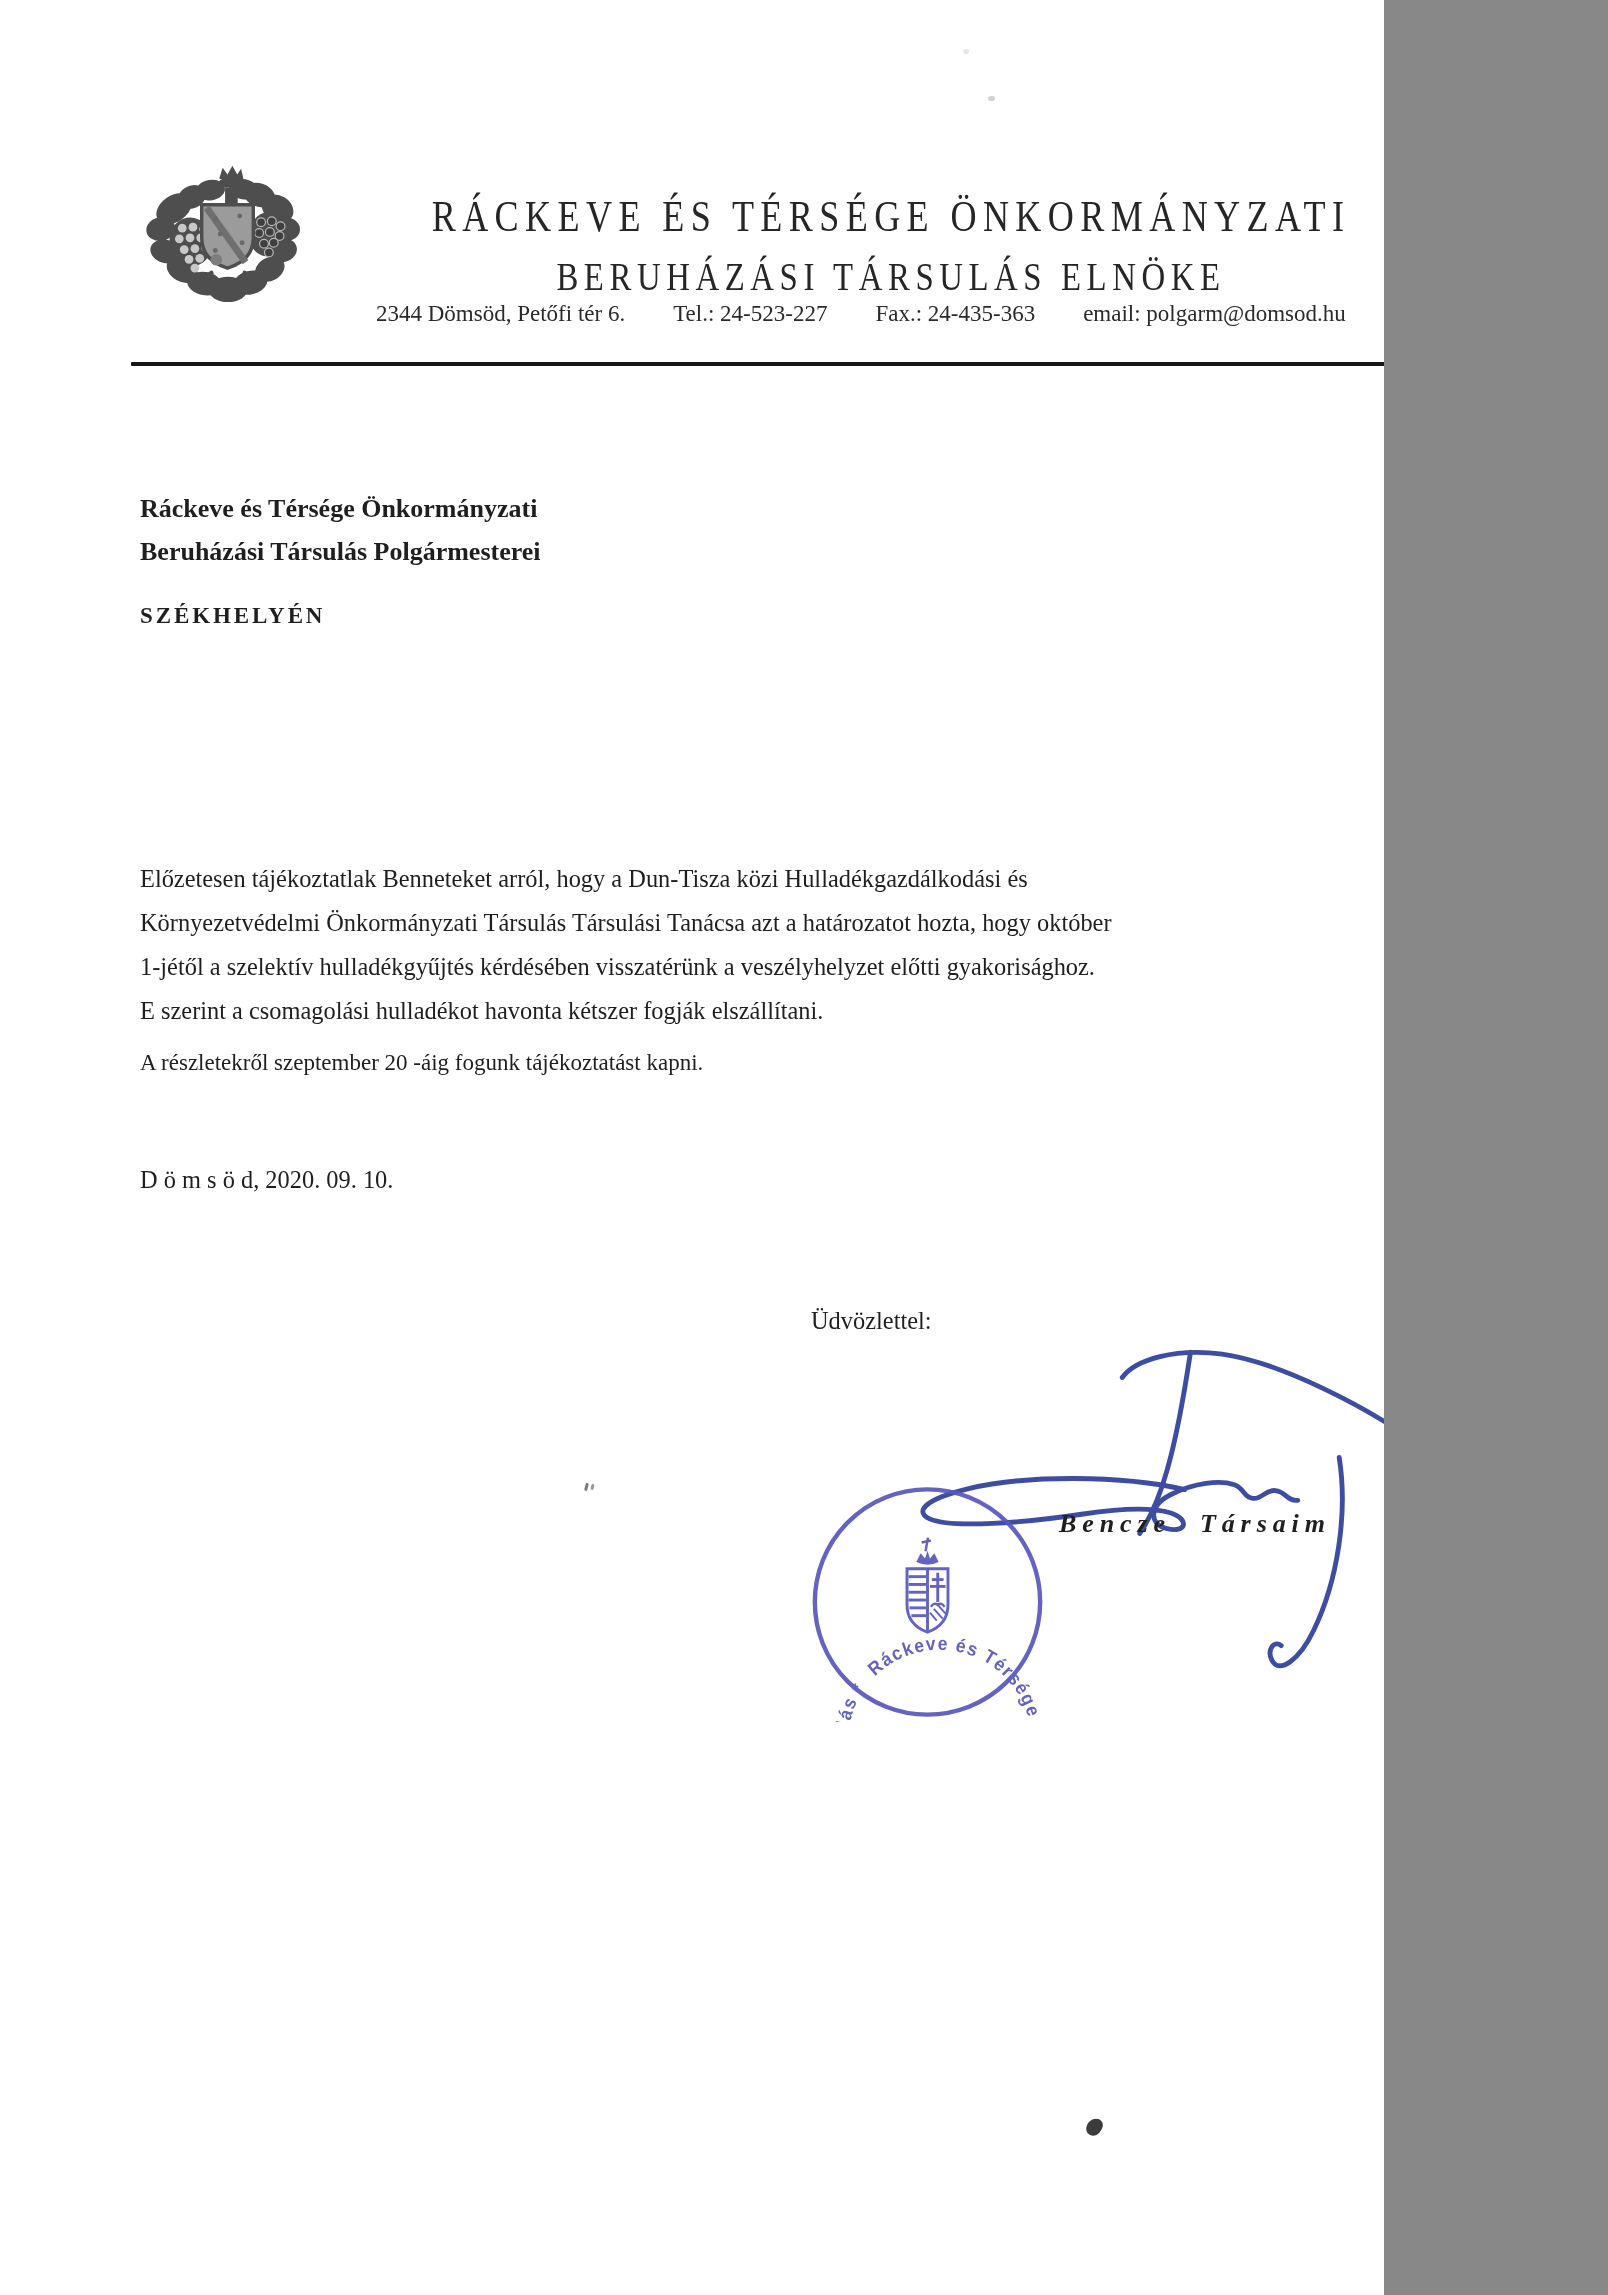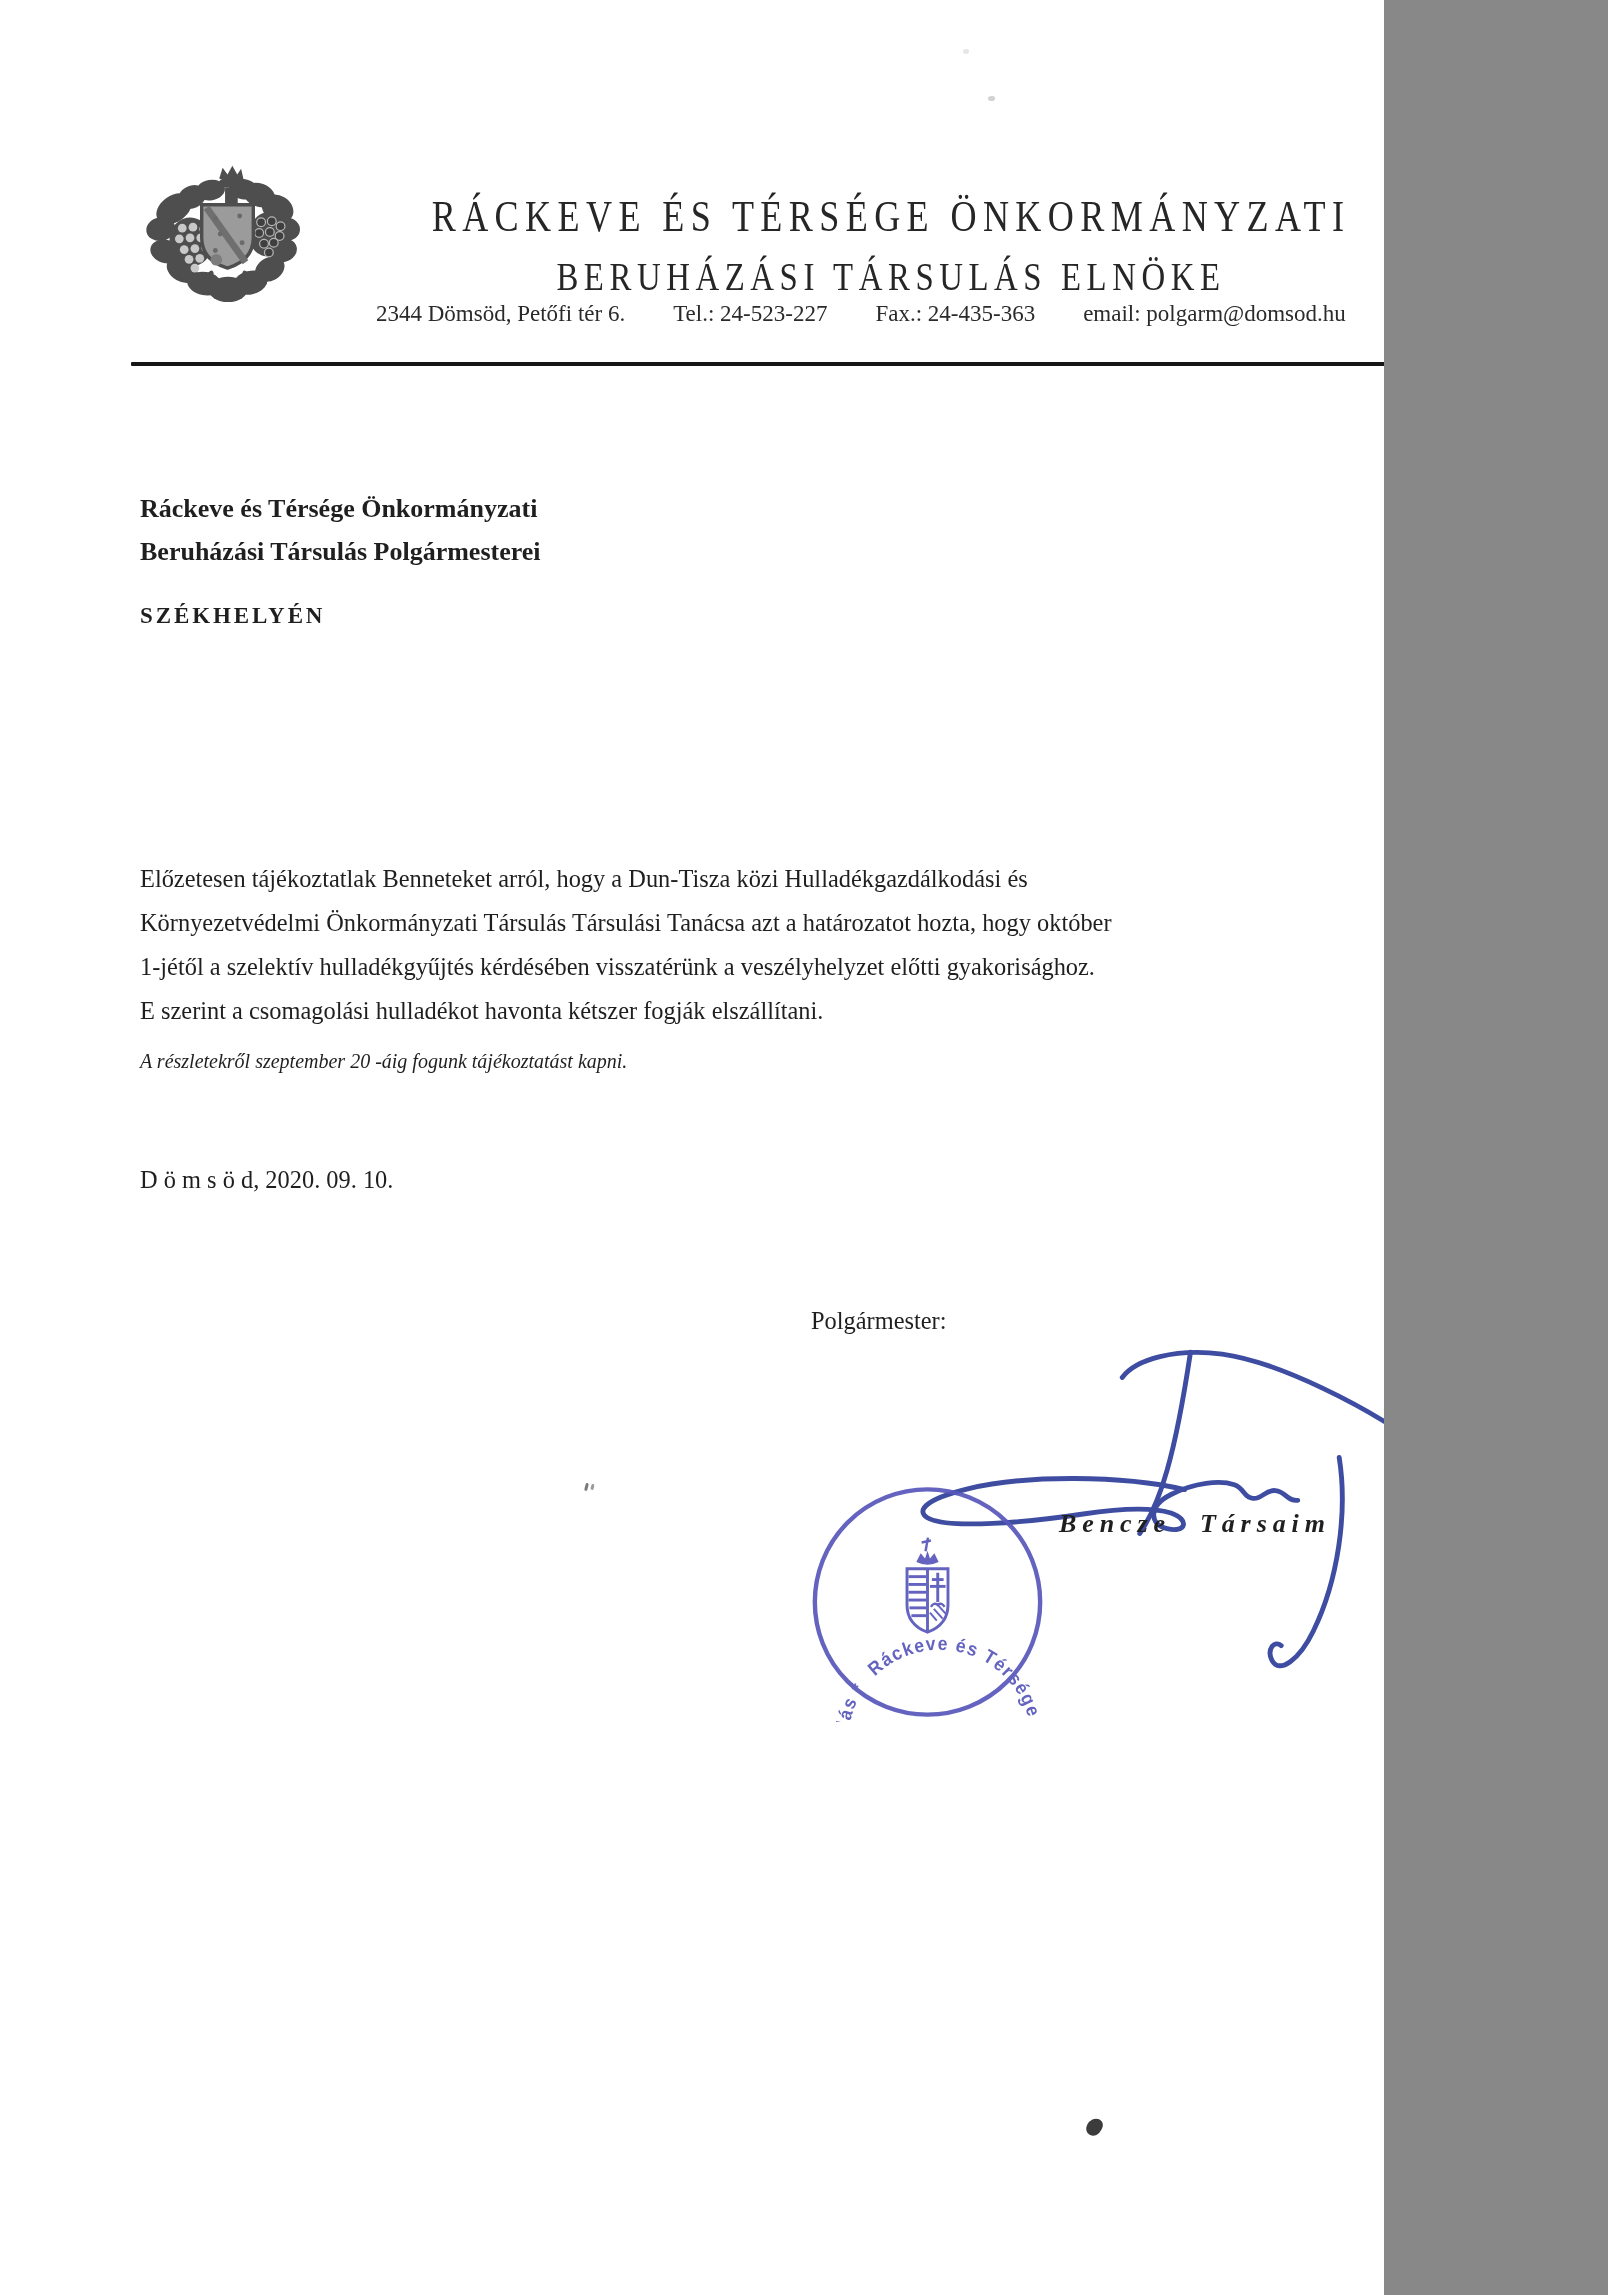"A részletekről szeptember 20 -áig" .para2 { font-size: 20px -> 23px; font-style: italic -> none }
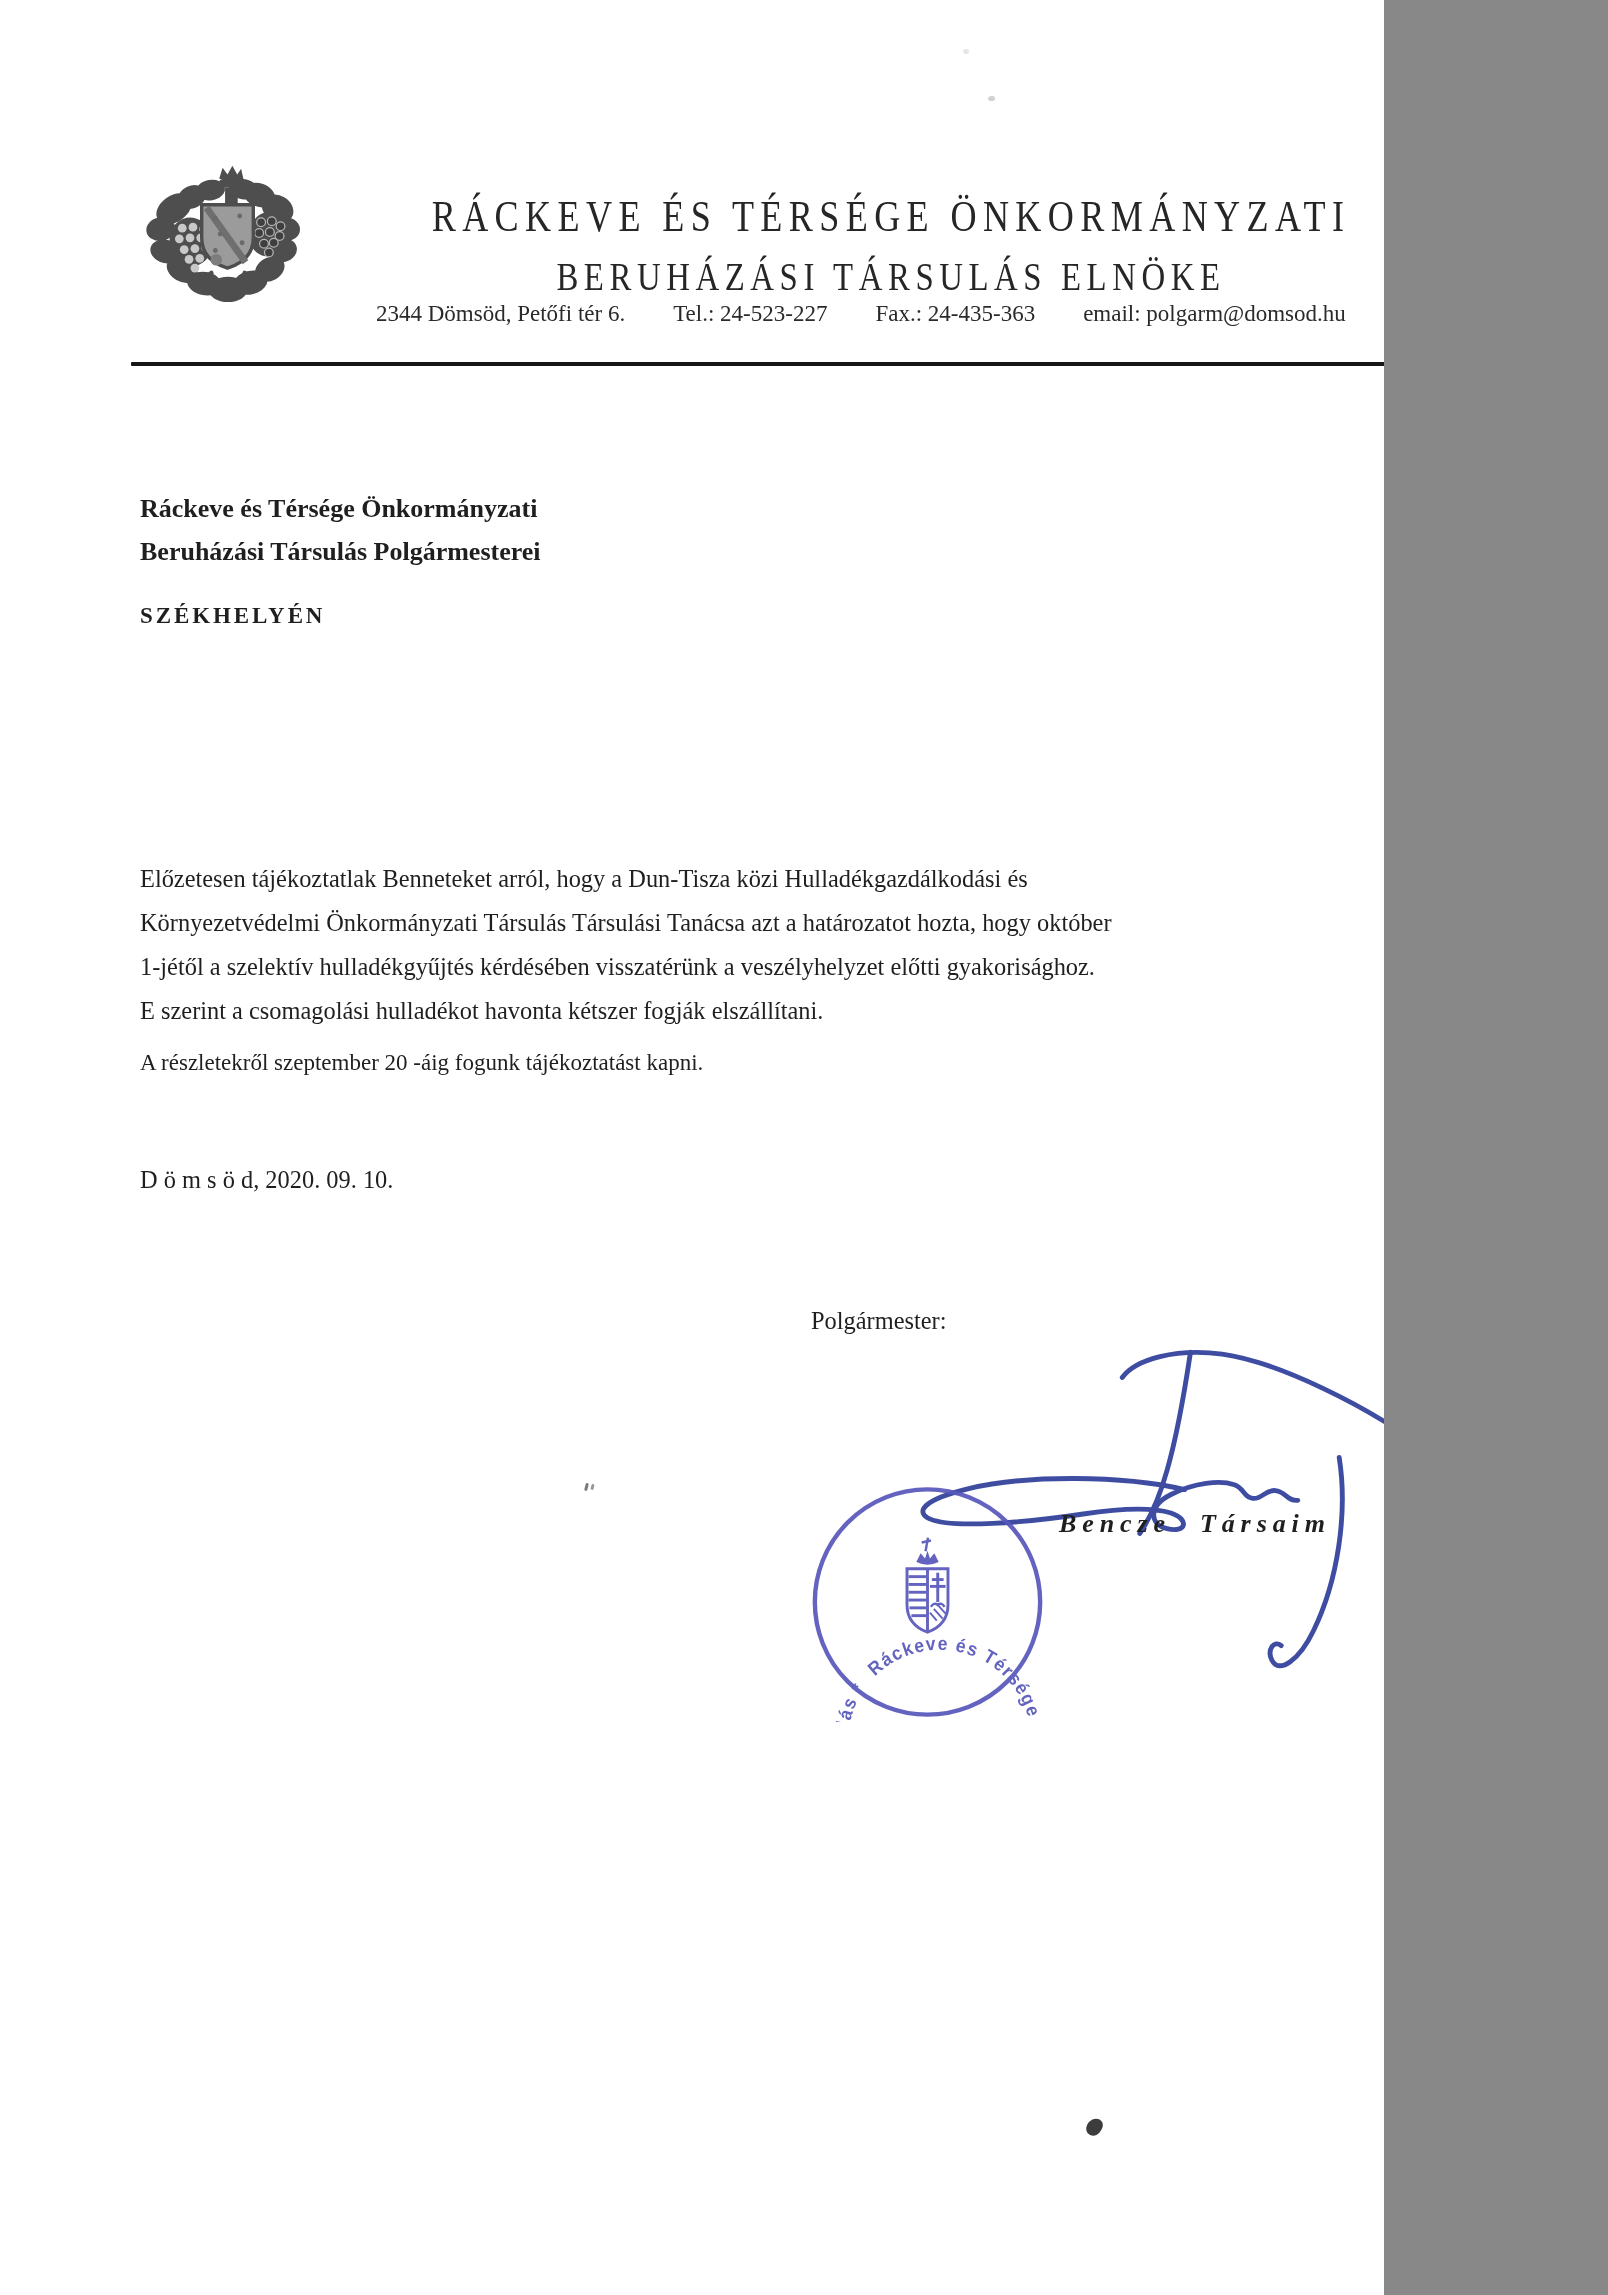"Polgármester:" div.abs { text: Polgármester -> Üdvözlettel }
